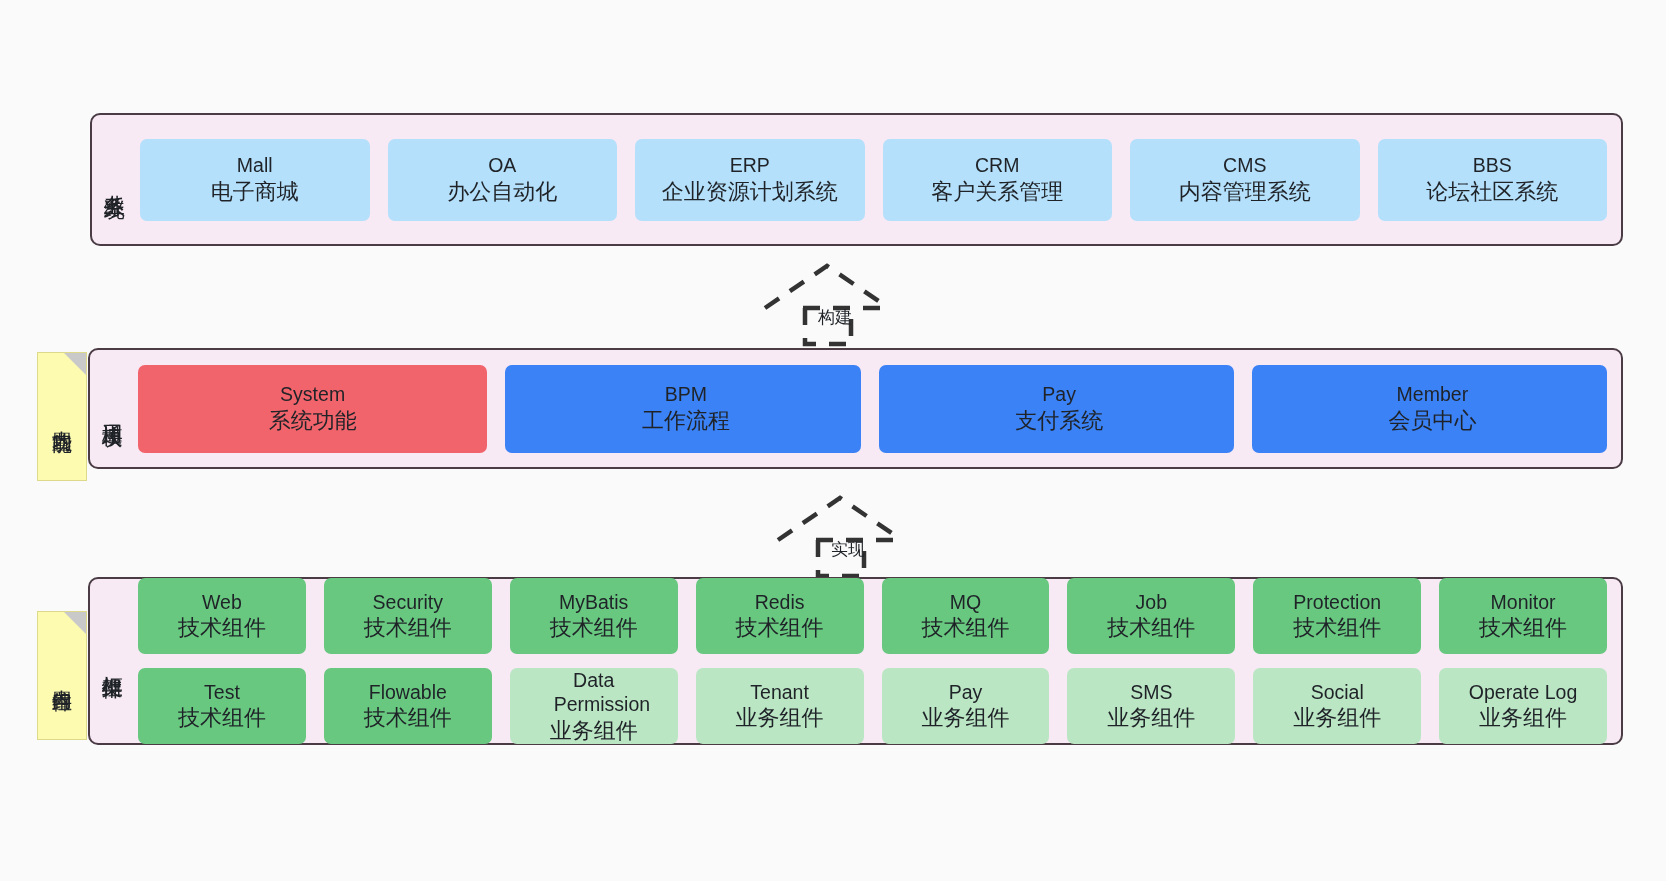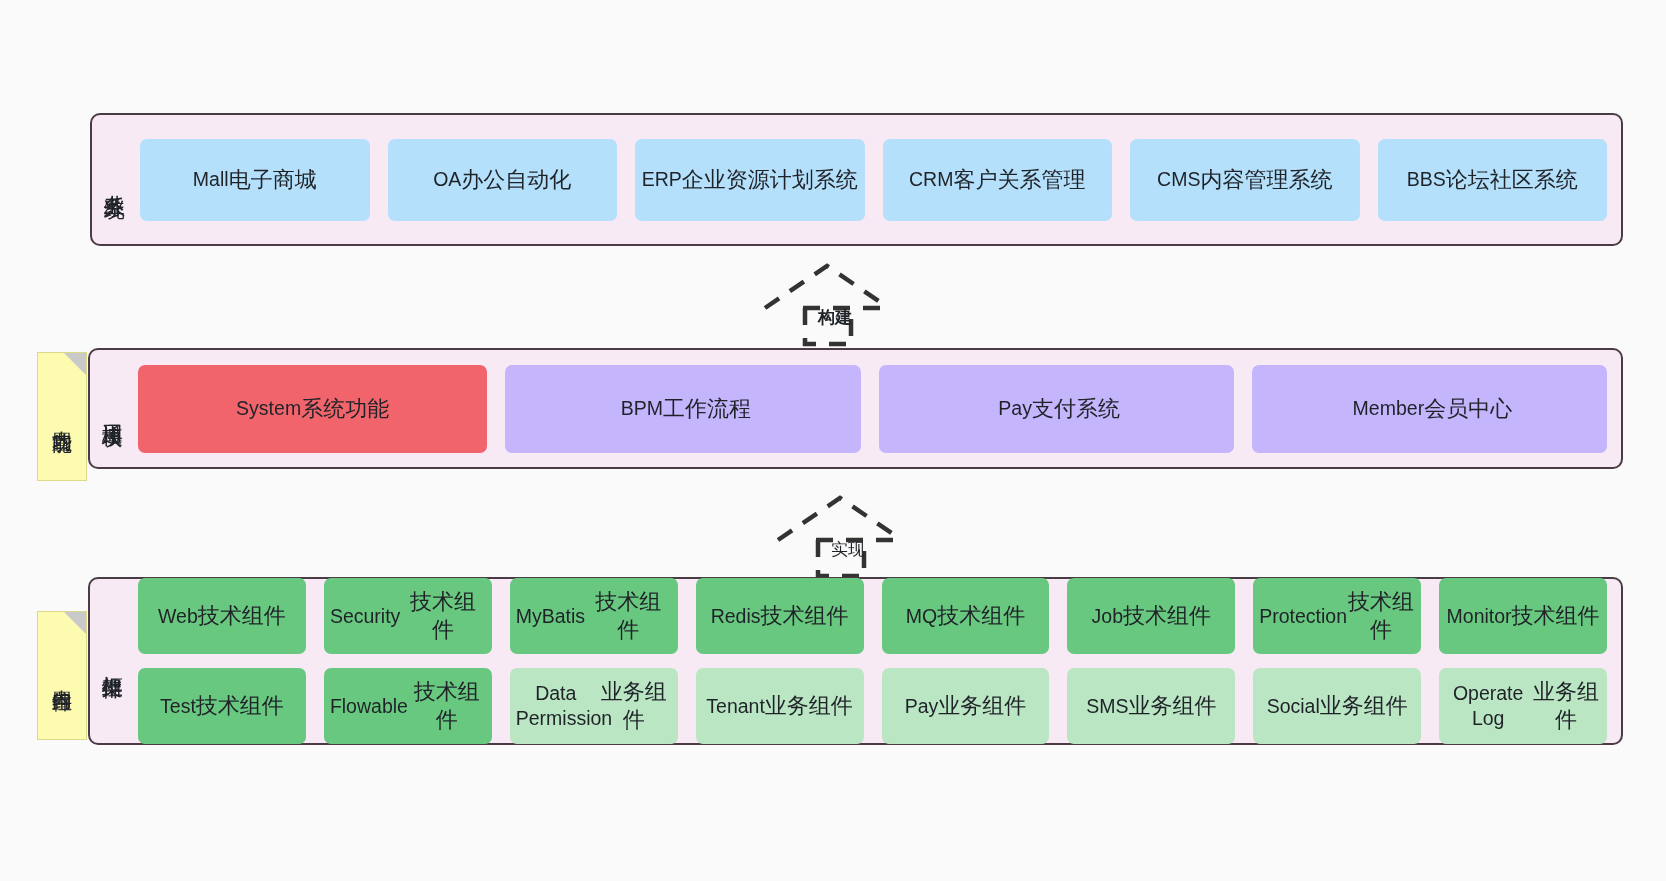"Mall" .node { flex-direction: none -> column }
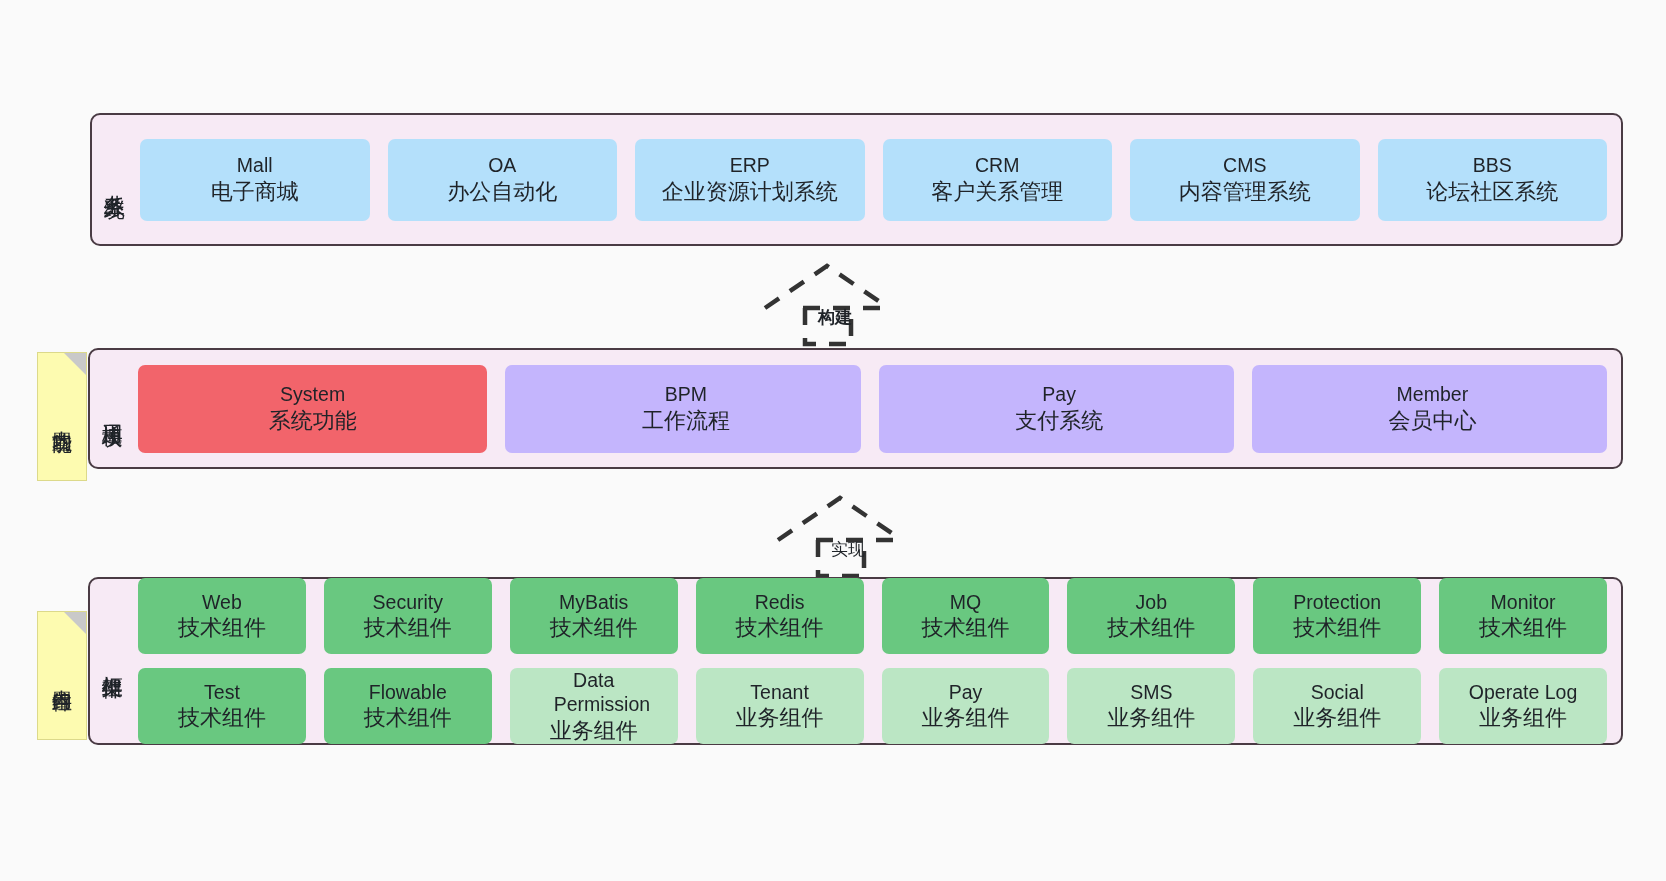"构建" span.arrow-label { font-weight: bold -> none }
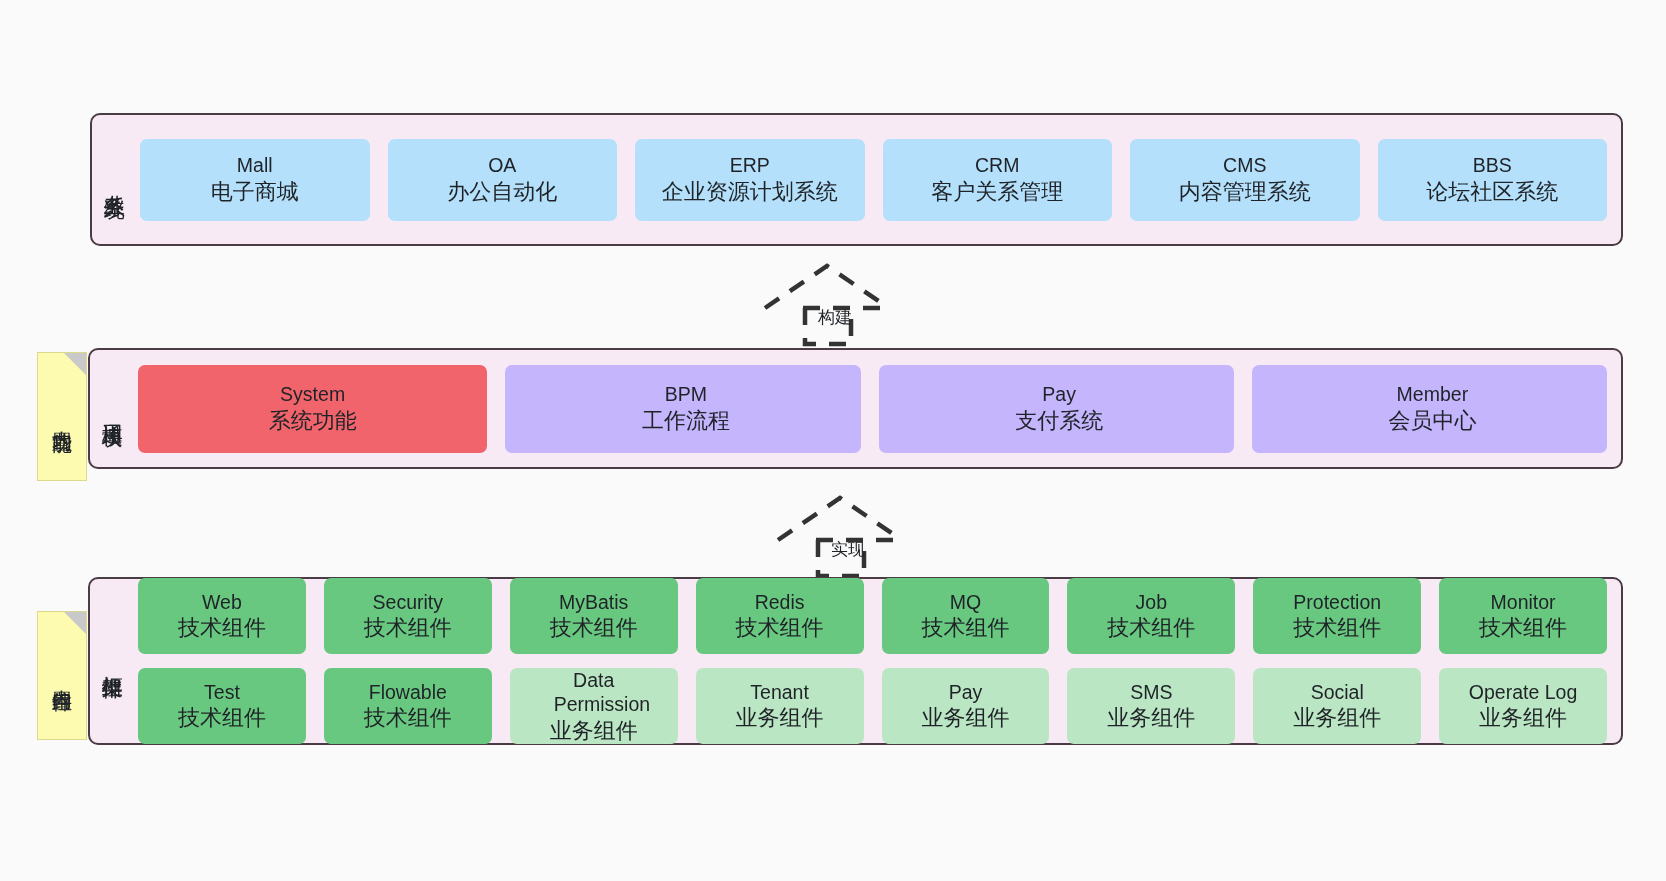"BPM" .mod-soft { background: #c4b5fd -> #3b82f6 }
